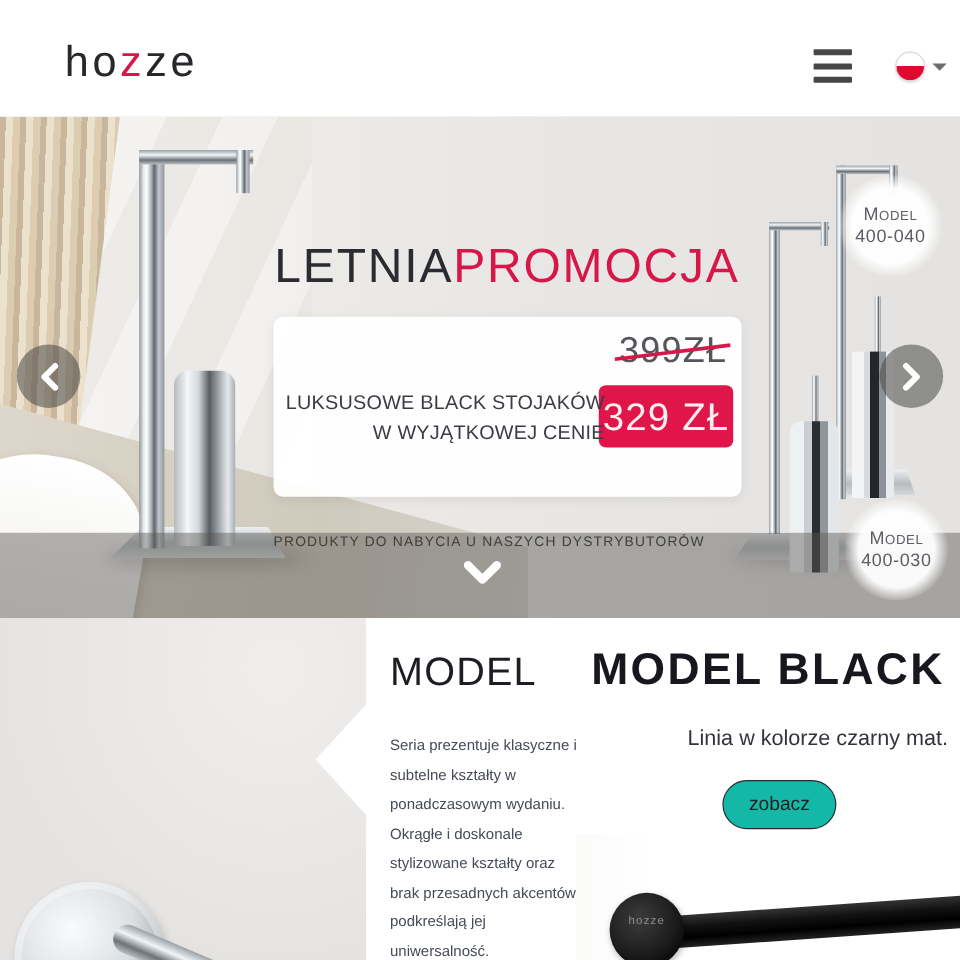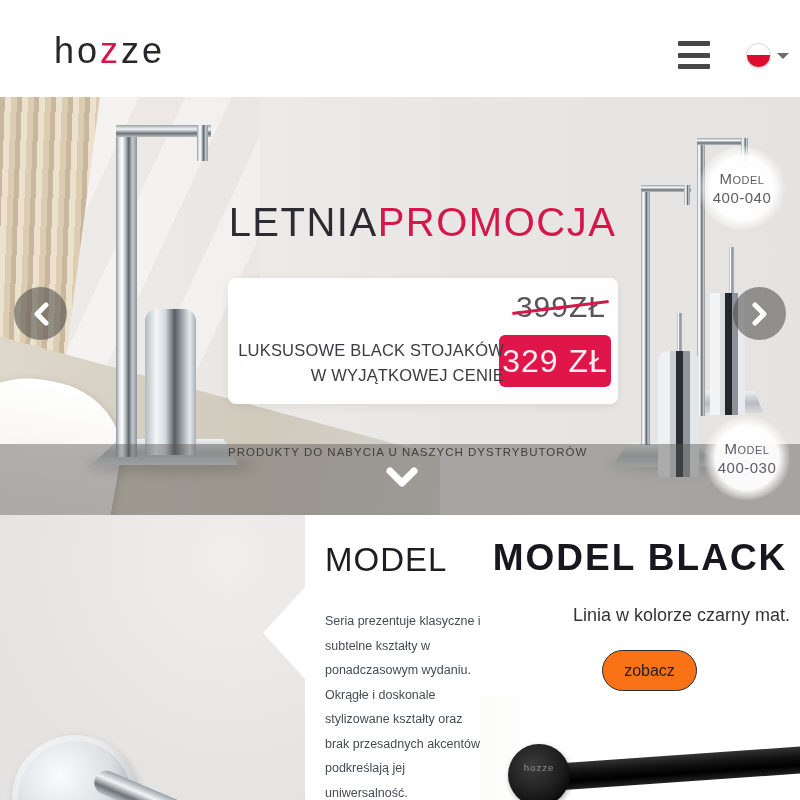"399ZŁ" .promo-box { height: 126px -> 150px; top: 181px -> 167px }
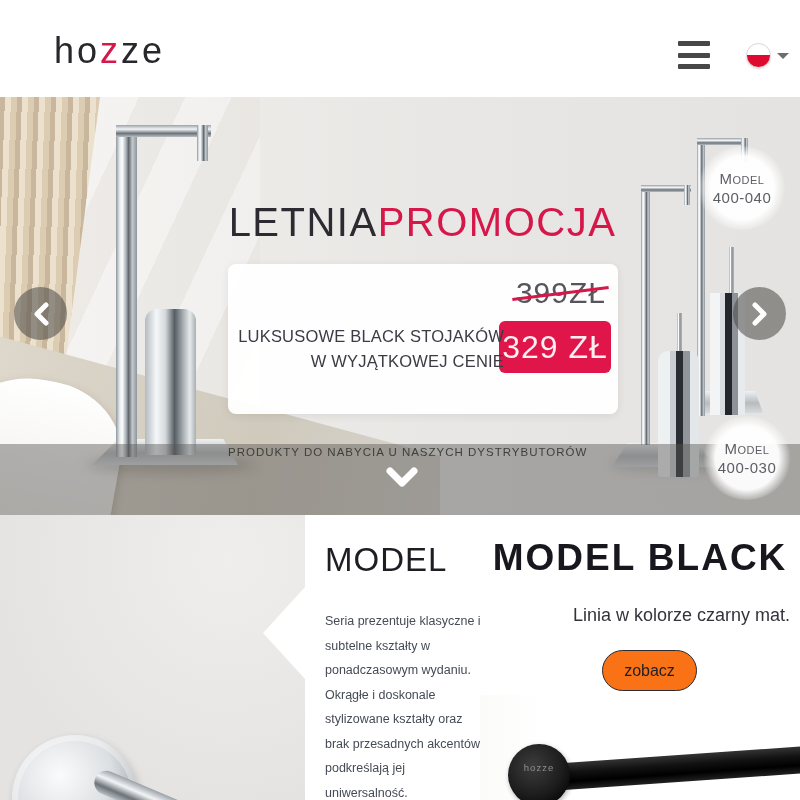"zobacz" .mb-btn { background: #f97316 -> #14b8a6 }
